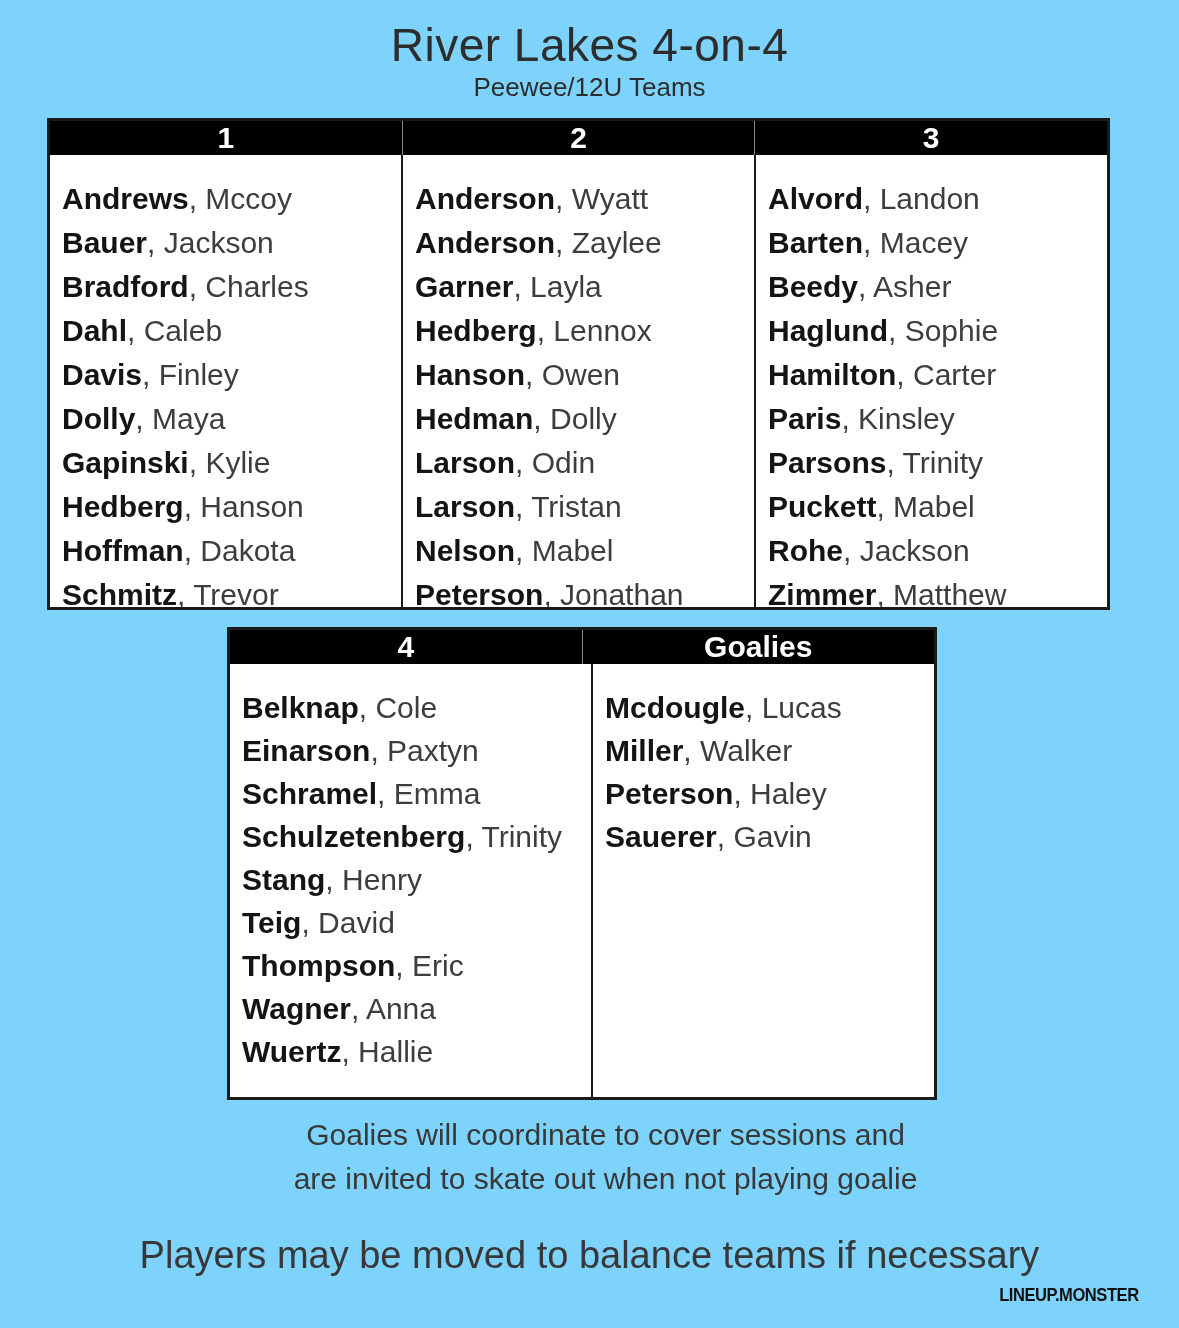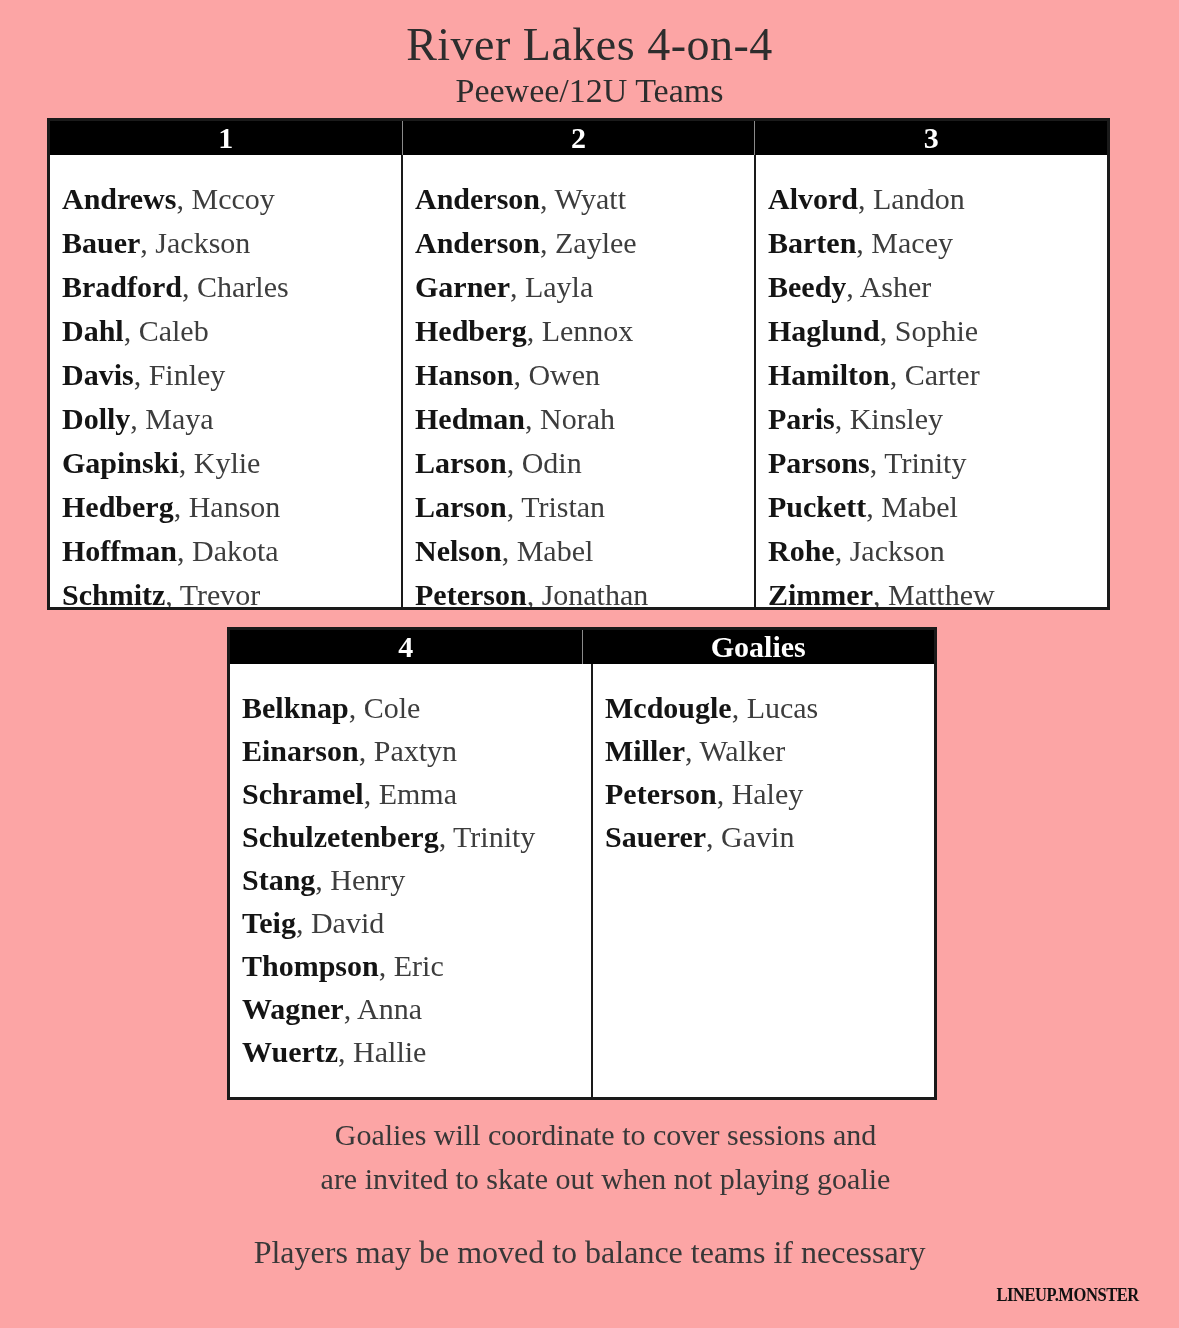"River Lakes 4-on-4" .page { background: #fca5a5 -> #7dd3fc; font-family: Liberation Serif, serif -> Liberation Sans, sans-serif }
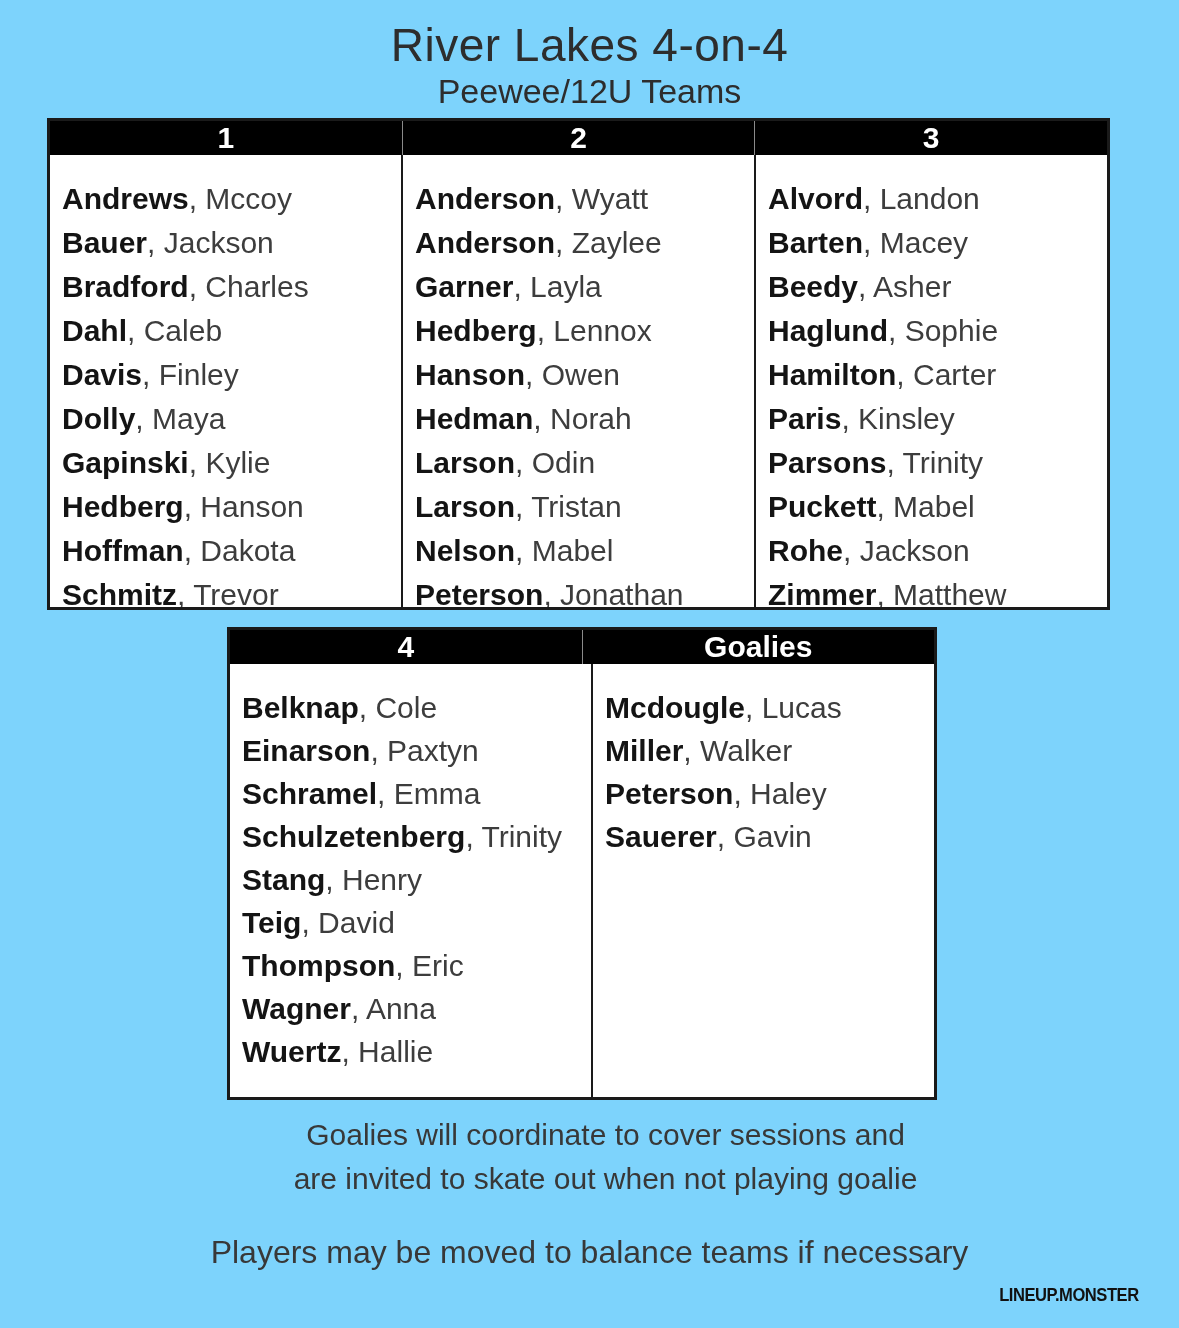"Peewee/12U Teams" .page-subtitle { font-size: 34px -> 26px }
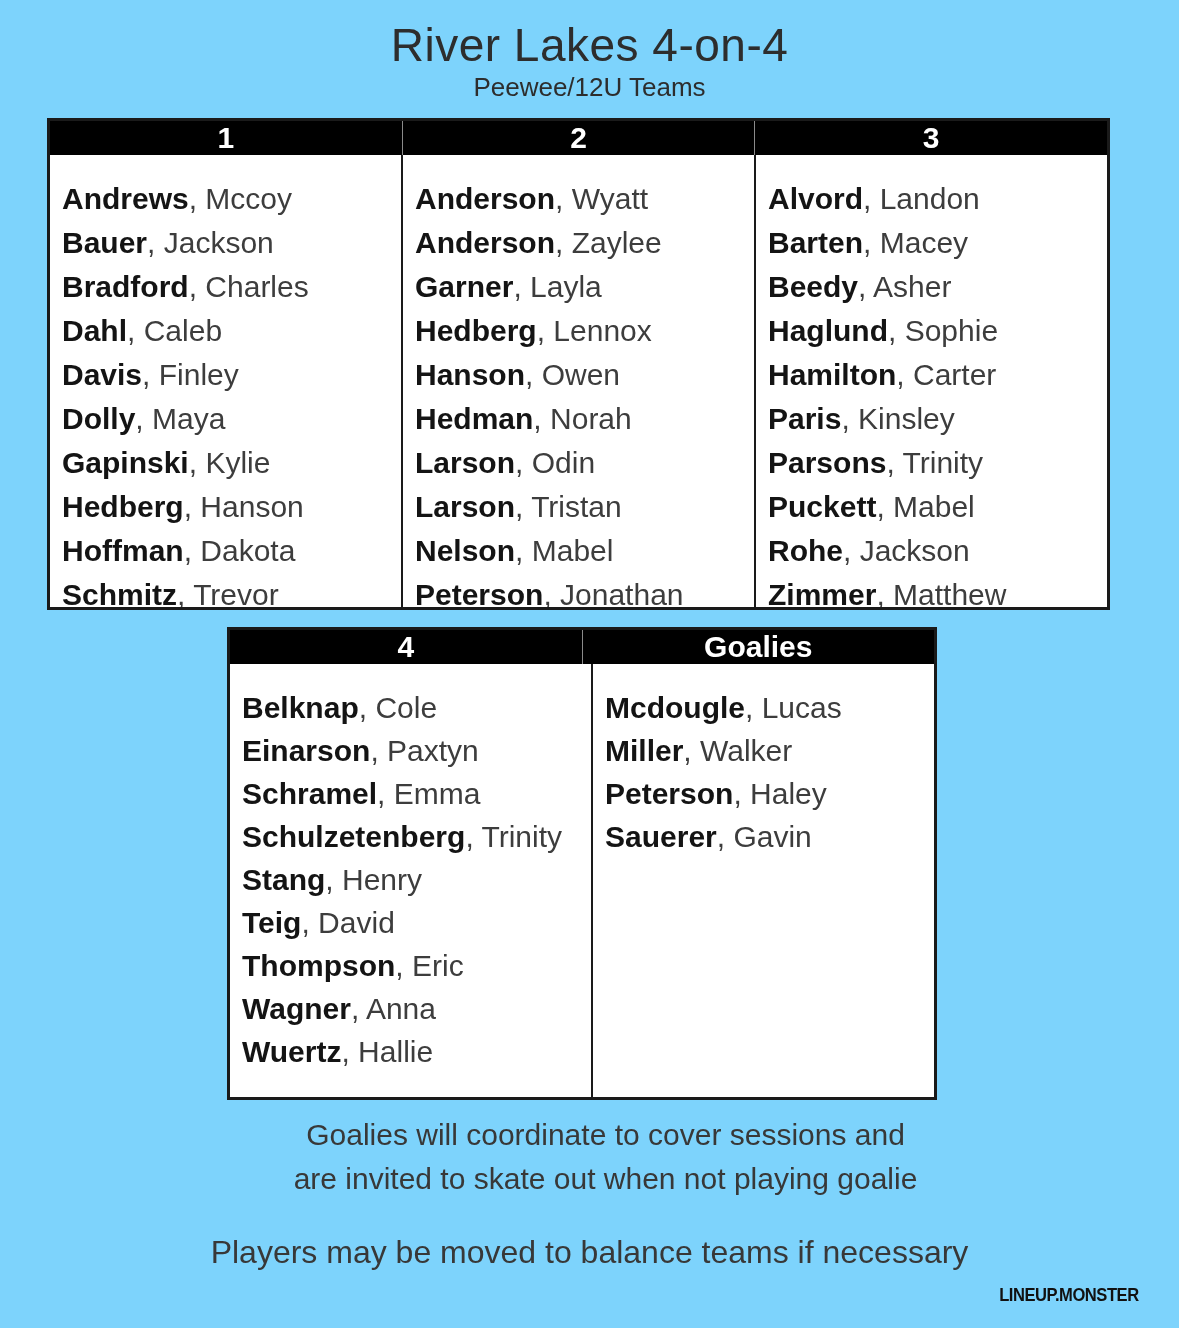", Norah" span.first { text: Norah -> Dolly }
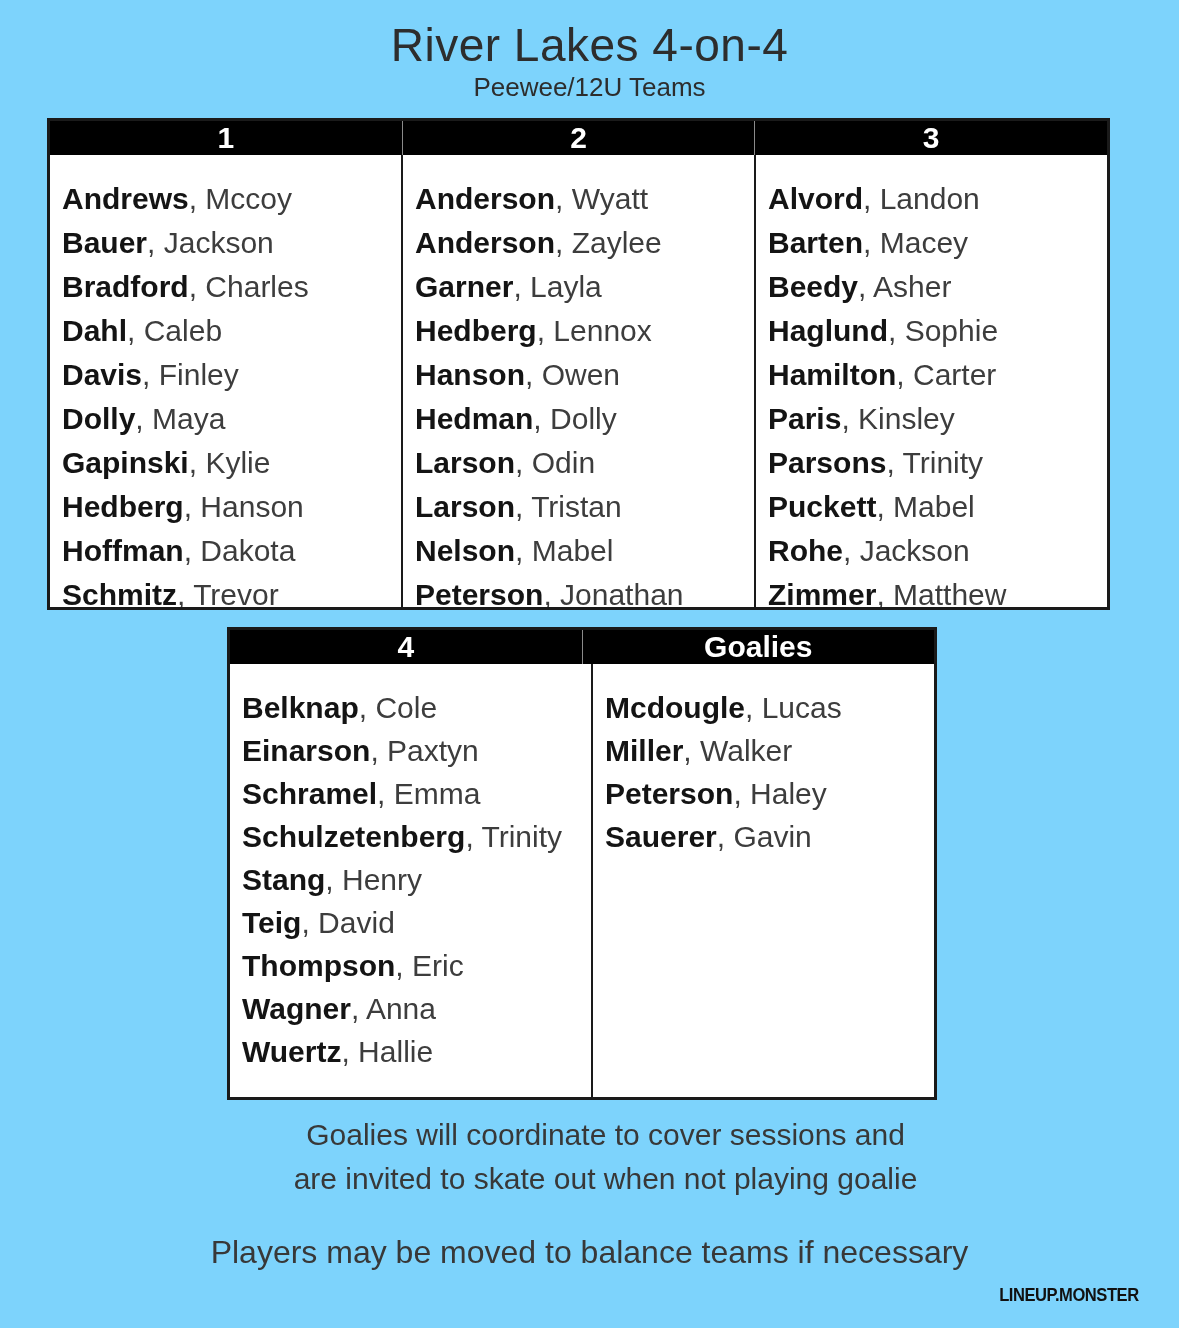"Players may be moved to" .note-balance { font-size: 32px -> 38px }
